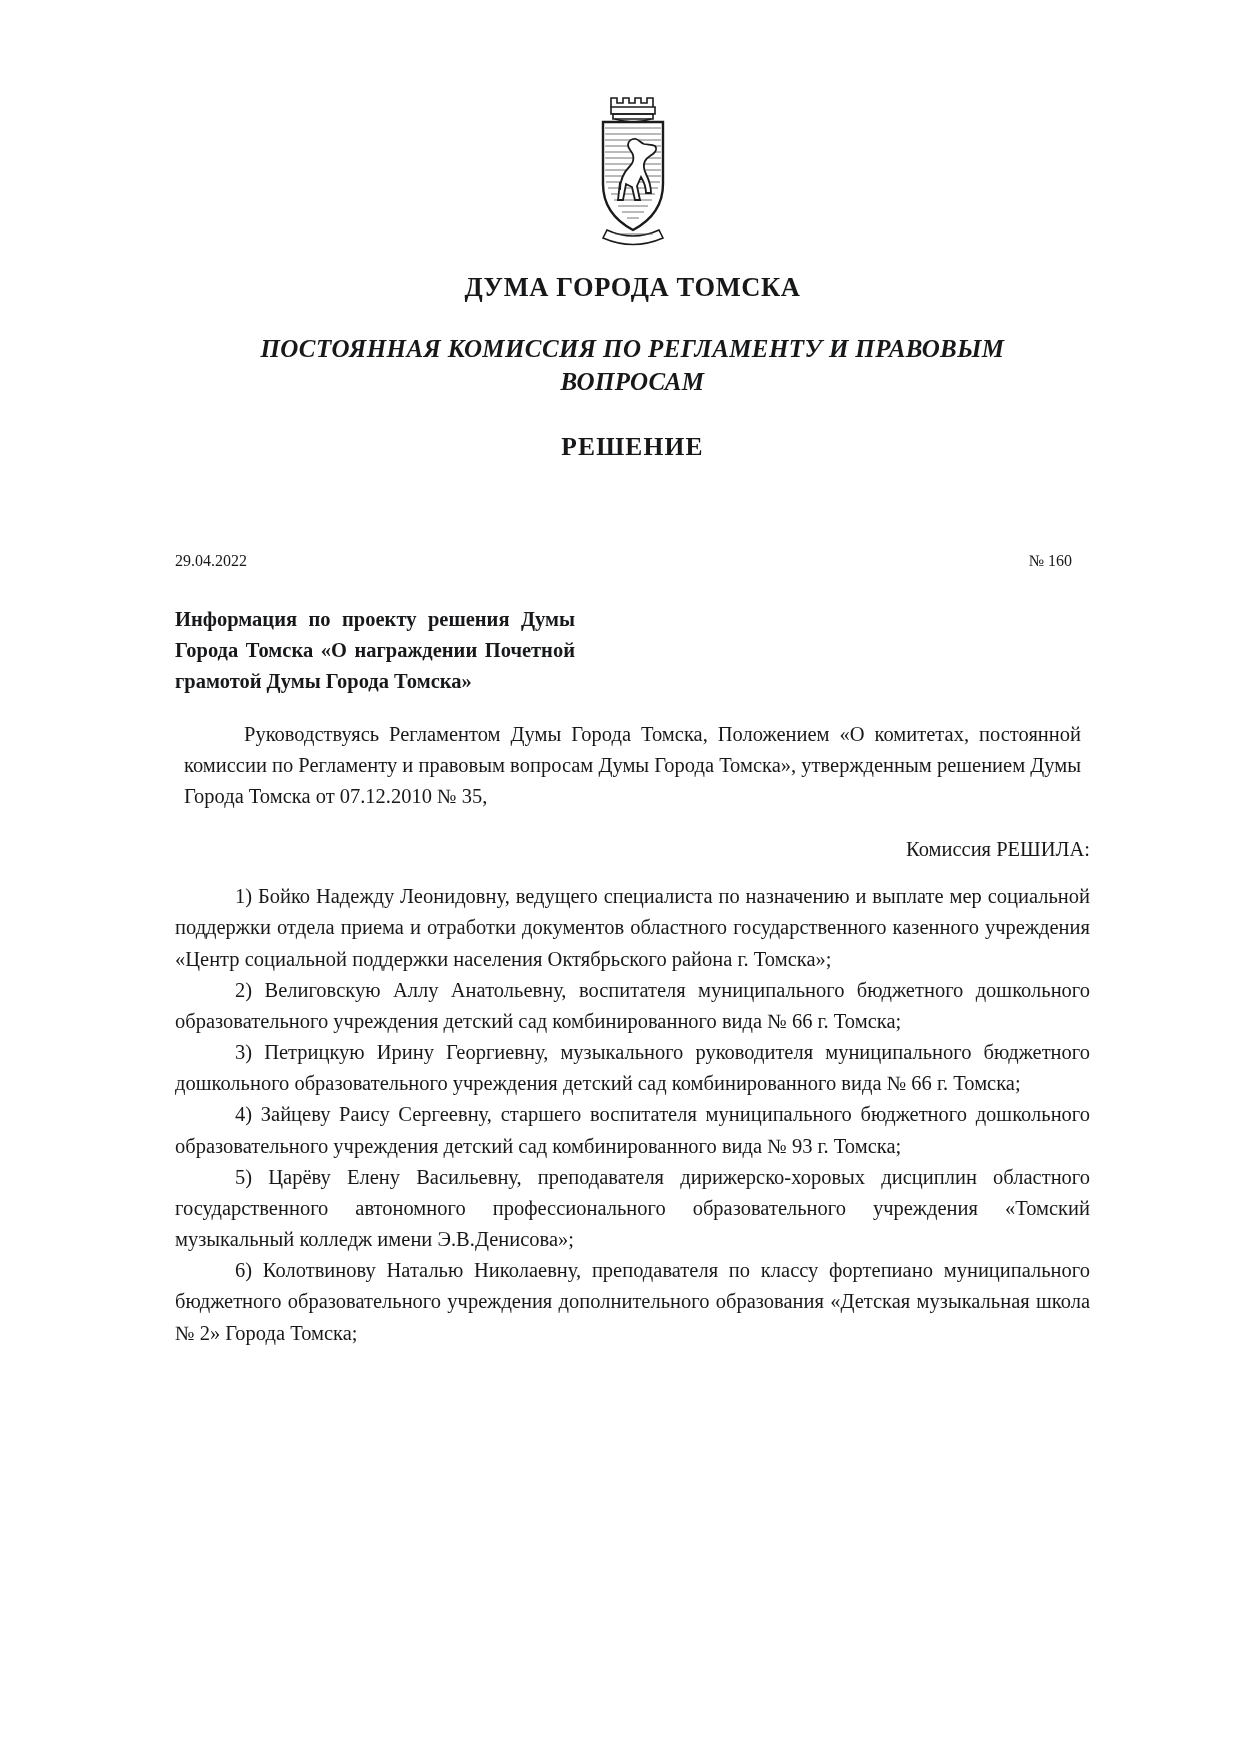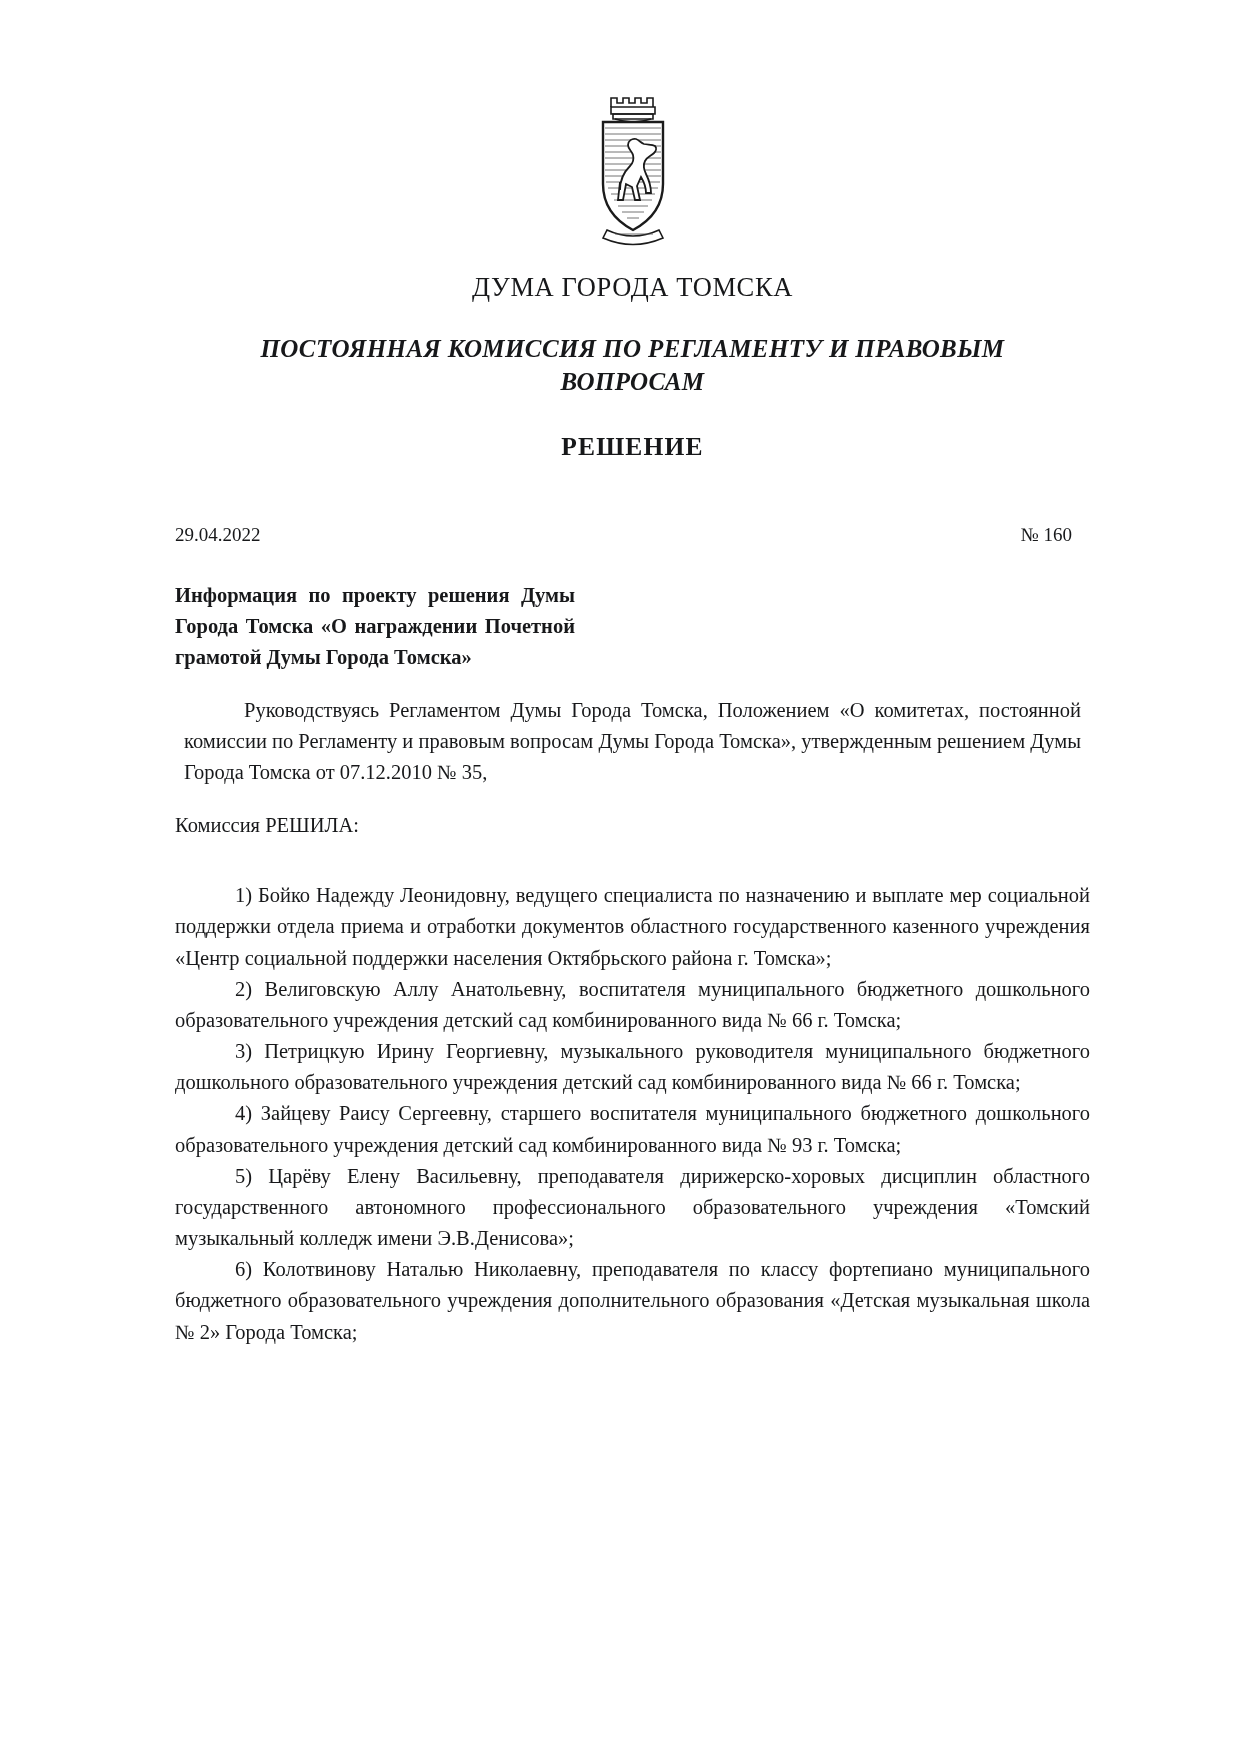"ДУМА ГОРОДА ТОМСКА" .org-title { font-weight: normal -> bold }
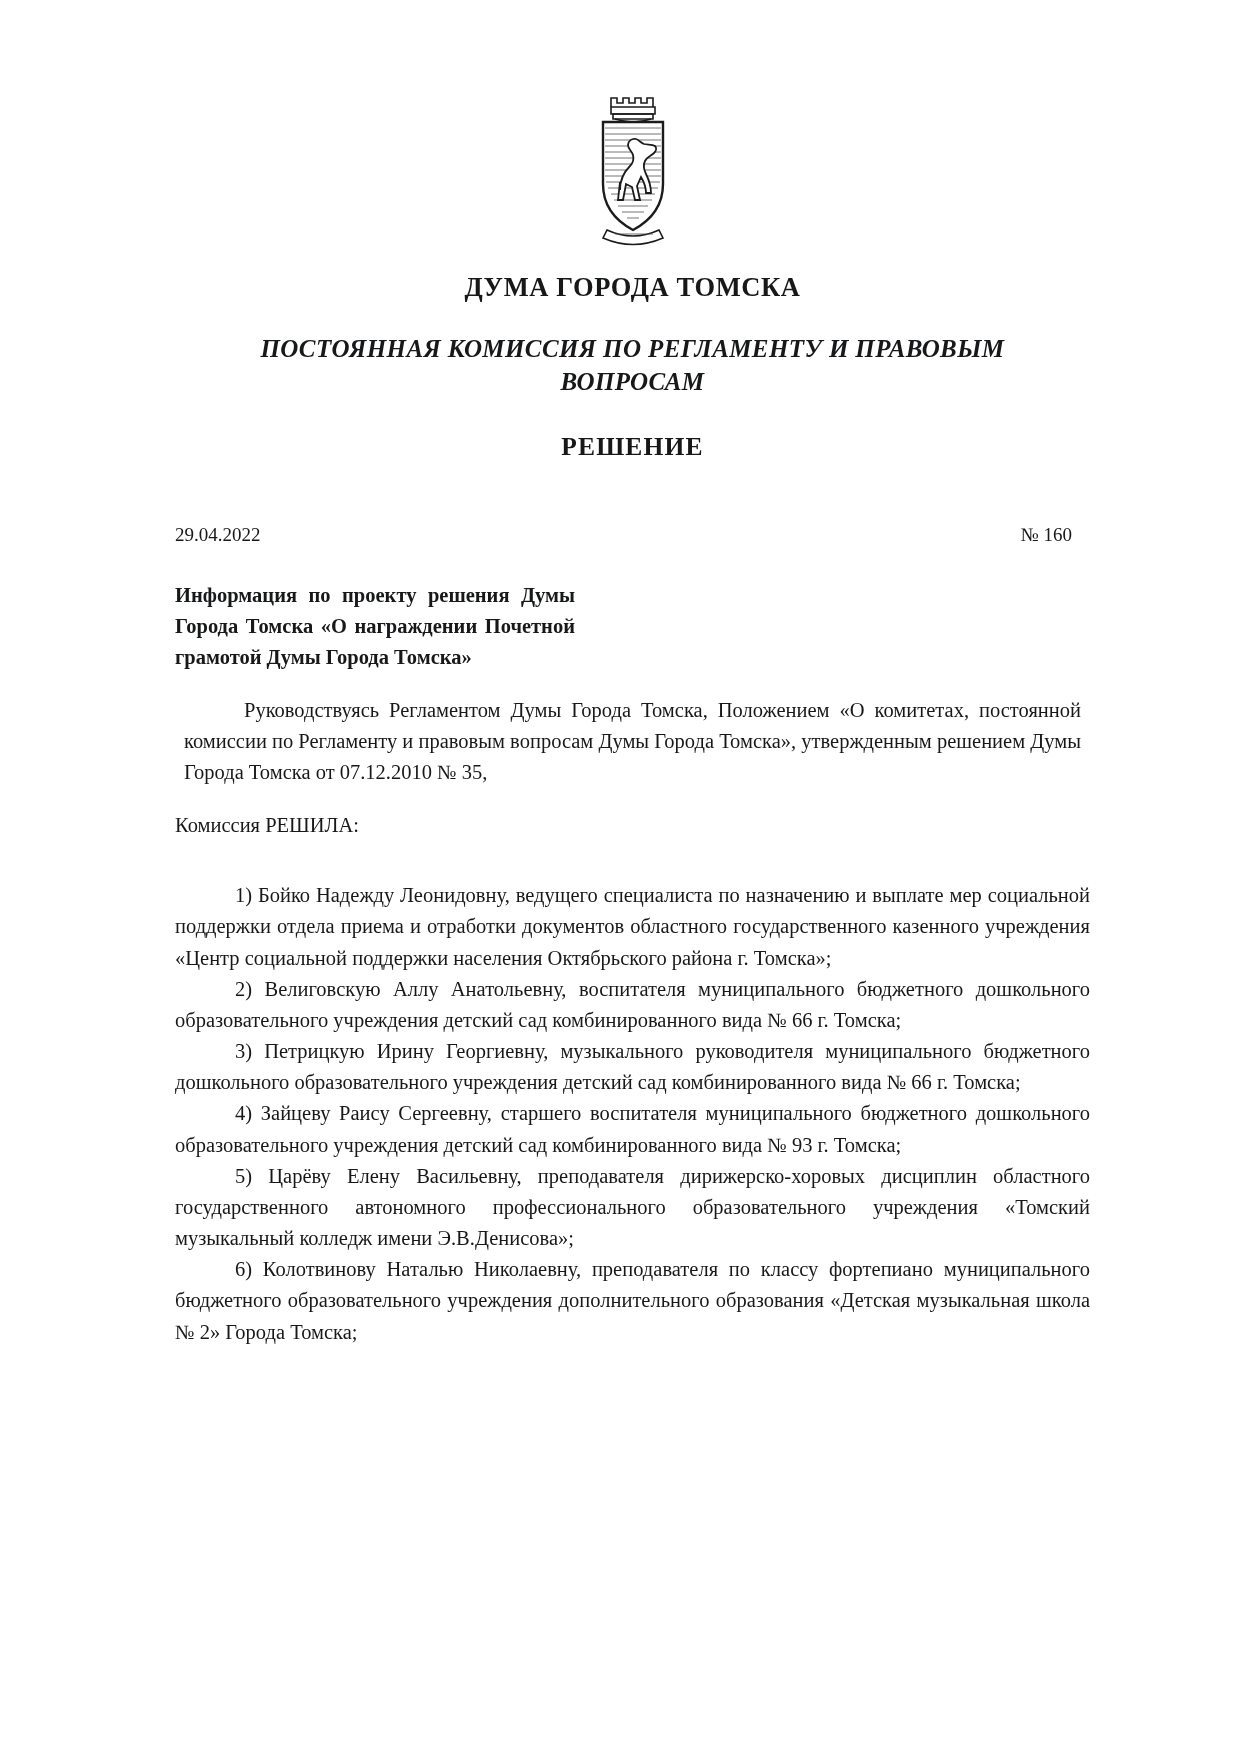"29.04.2022" .meta-row { font-size: 19px -> 16px; margin-top: 62px -> 90px }
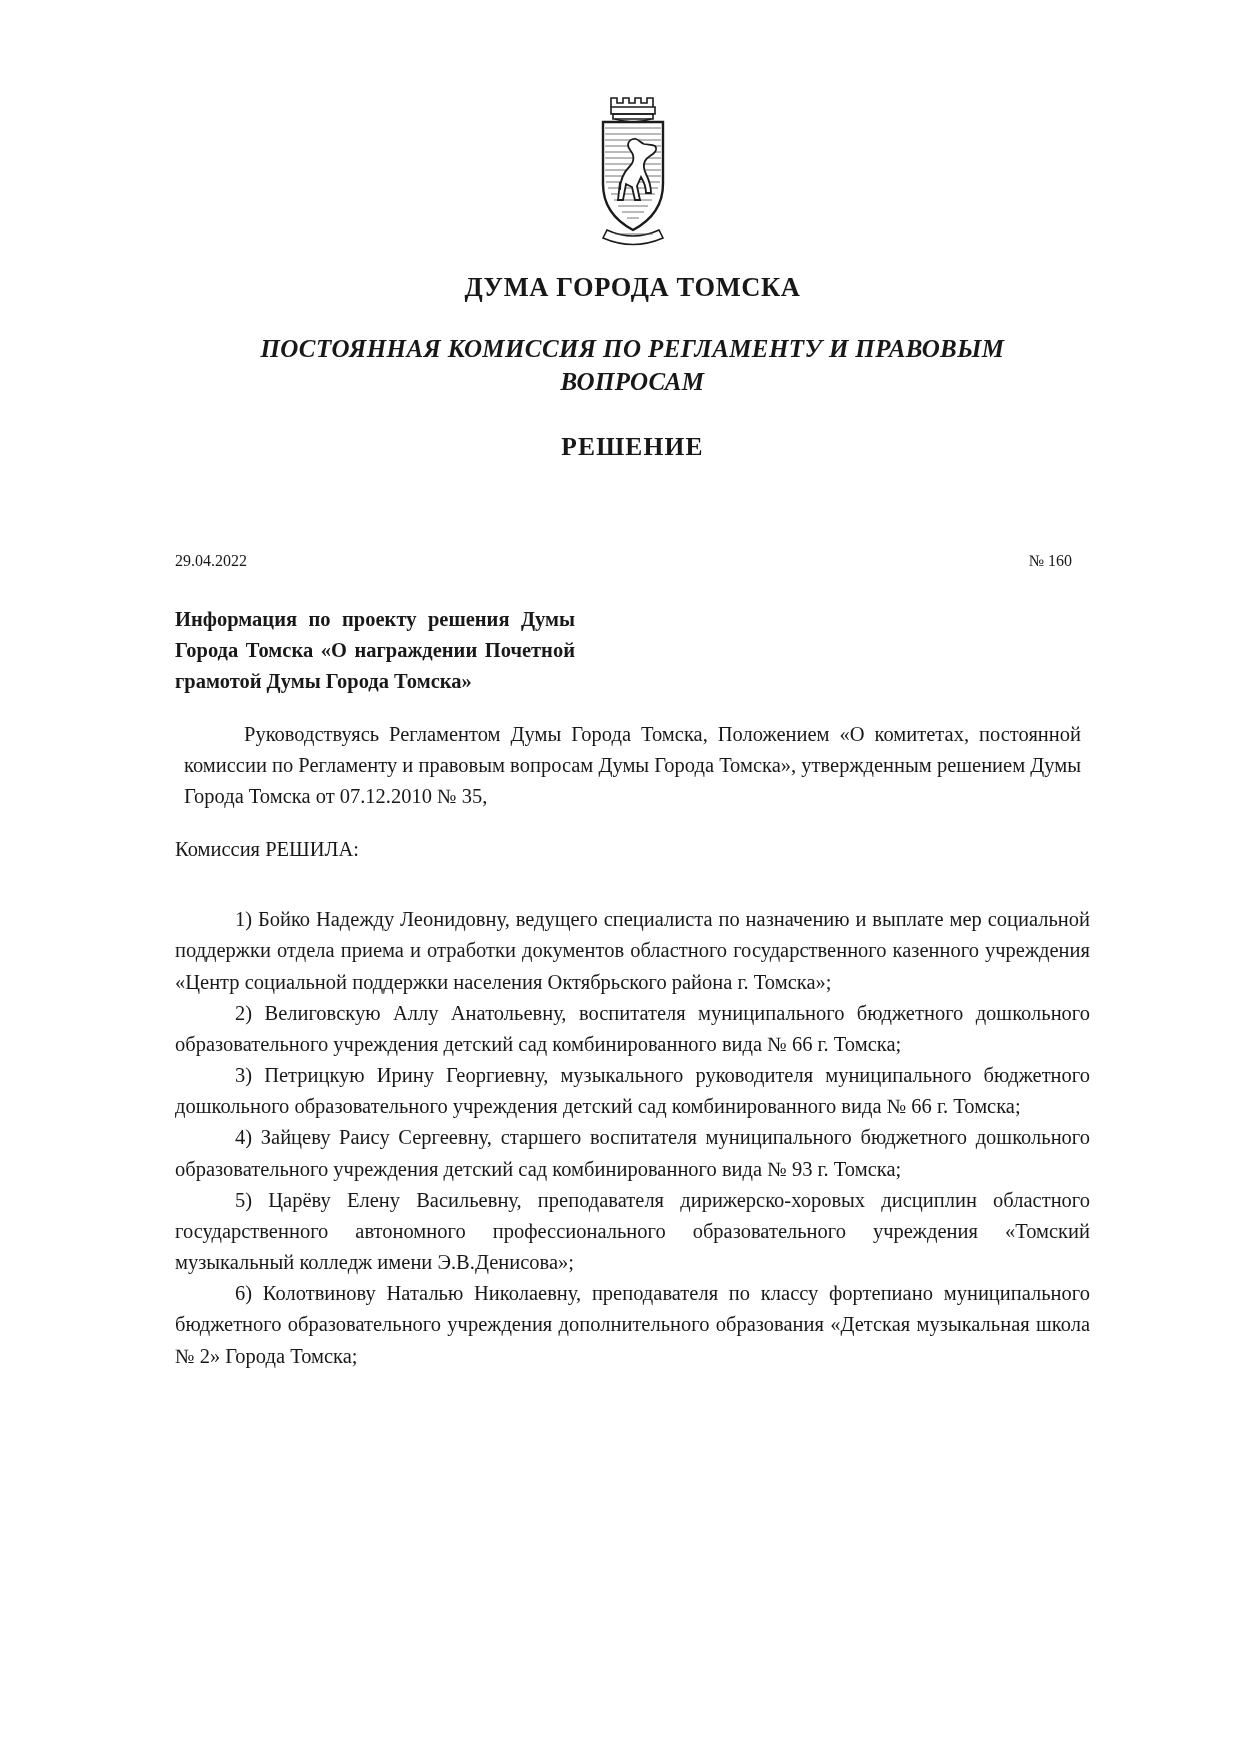"Комиссия РЕШИЛА:" .center-line { margin: 22px 0 39px 0 -> 22px 0 16px 0; text-align: left -> right }
